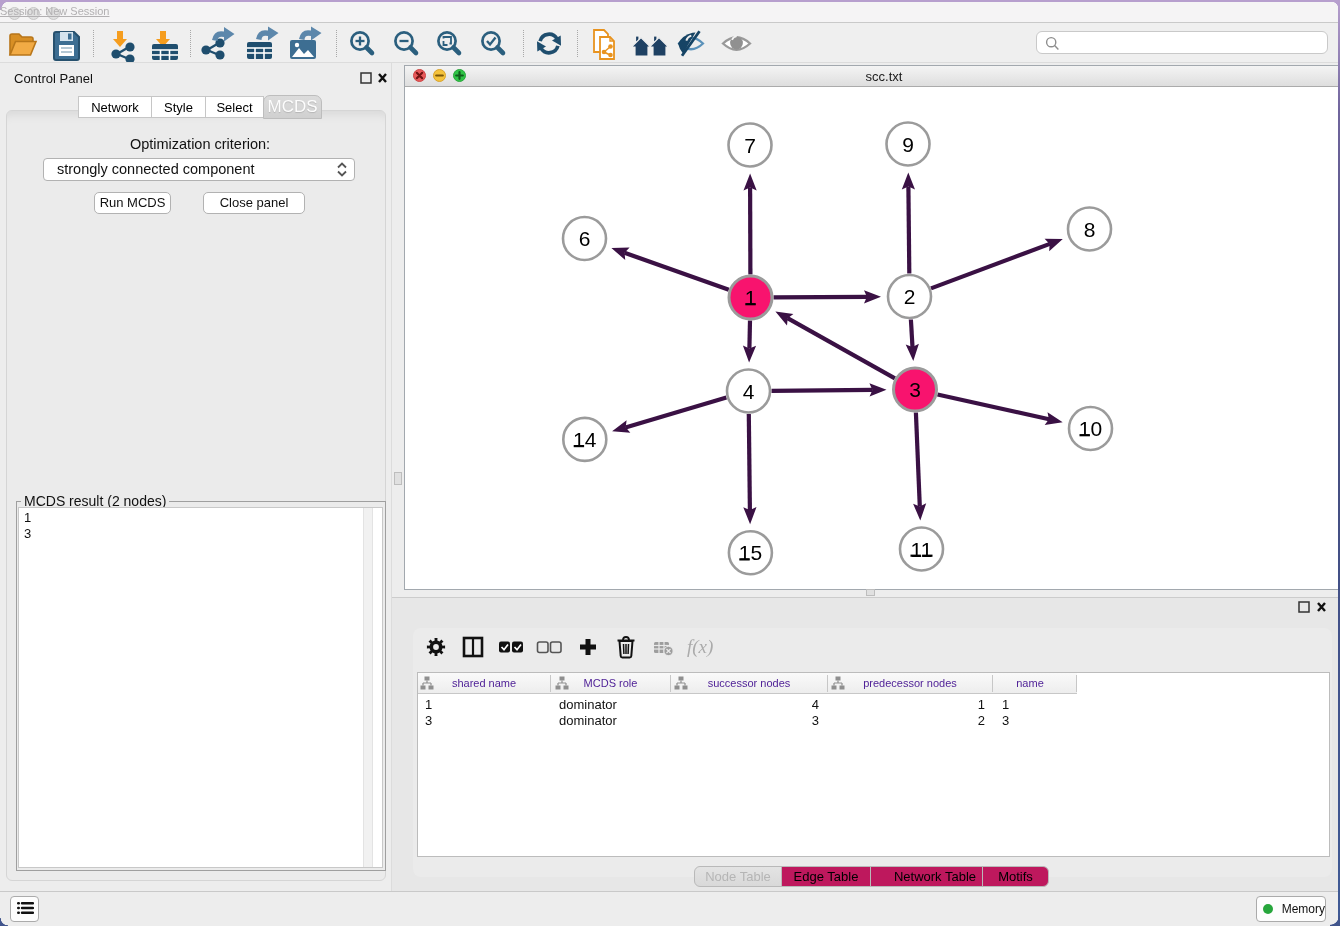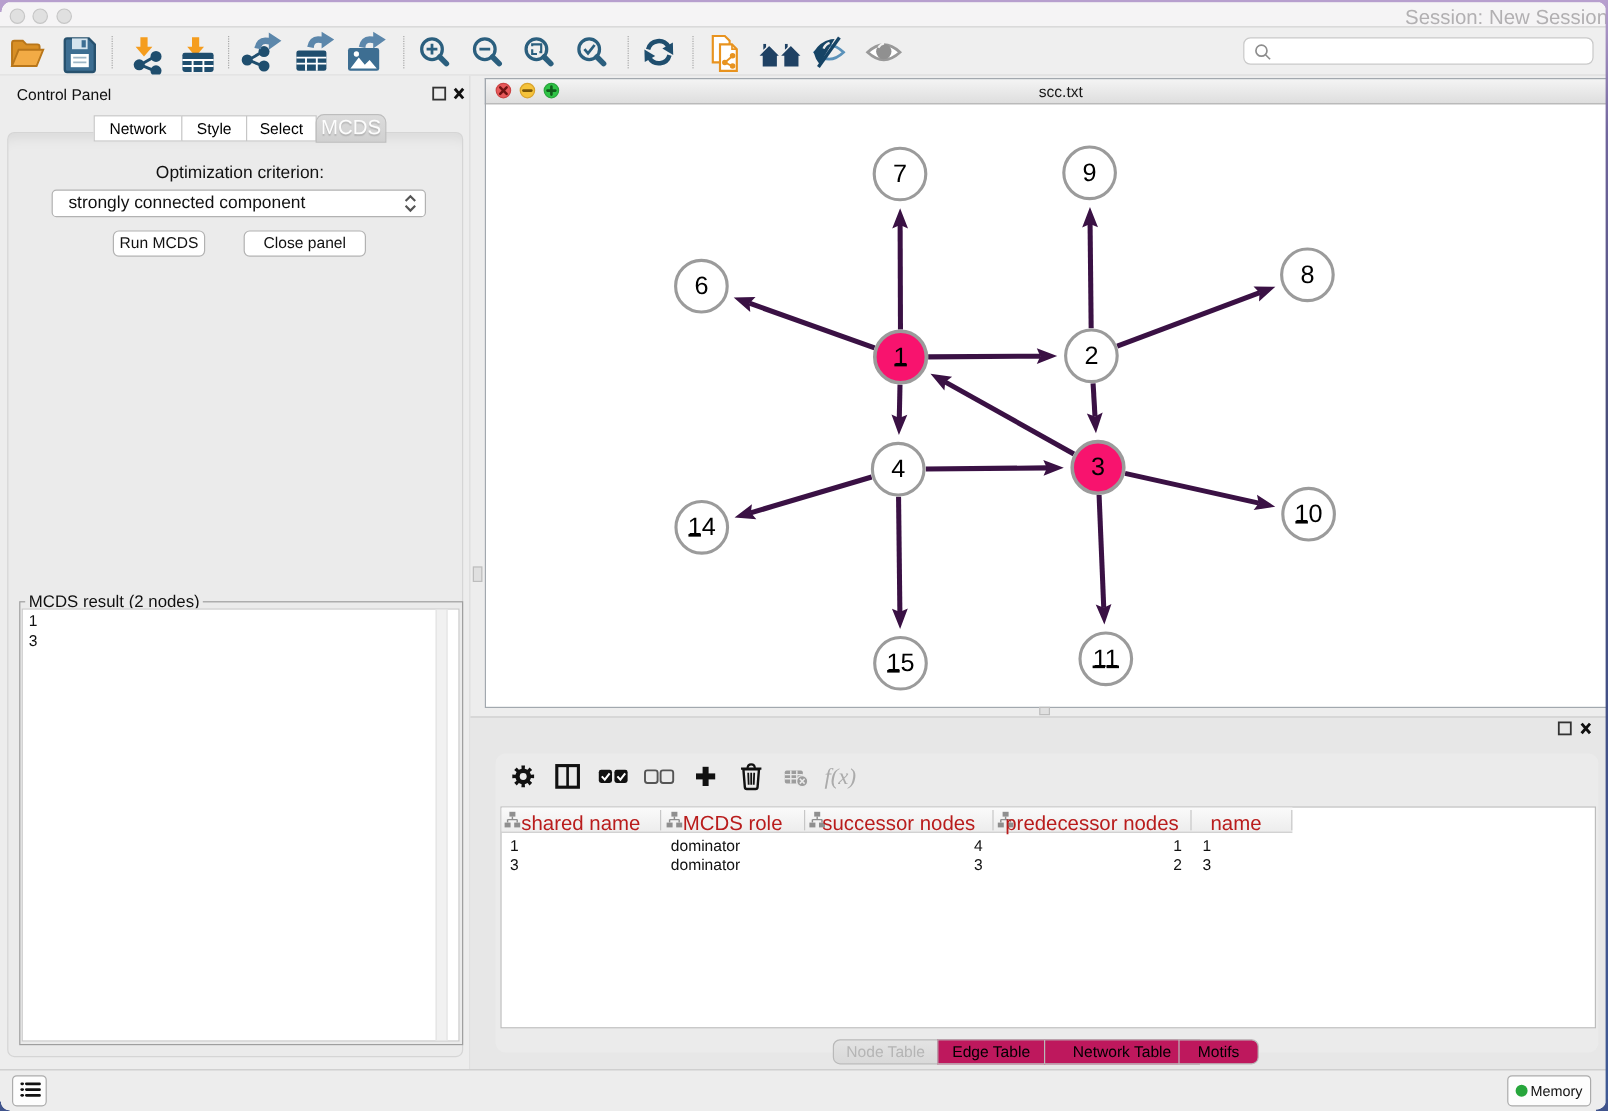"Session: New Session" #title { font-size: 17px -> 11px; text-align: right -> left; text-decoration: none -> underline }
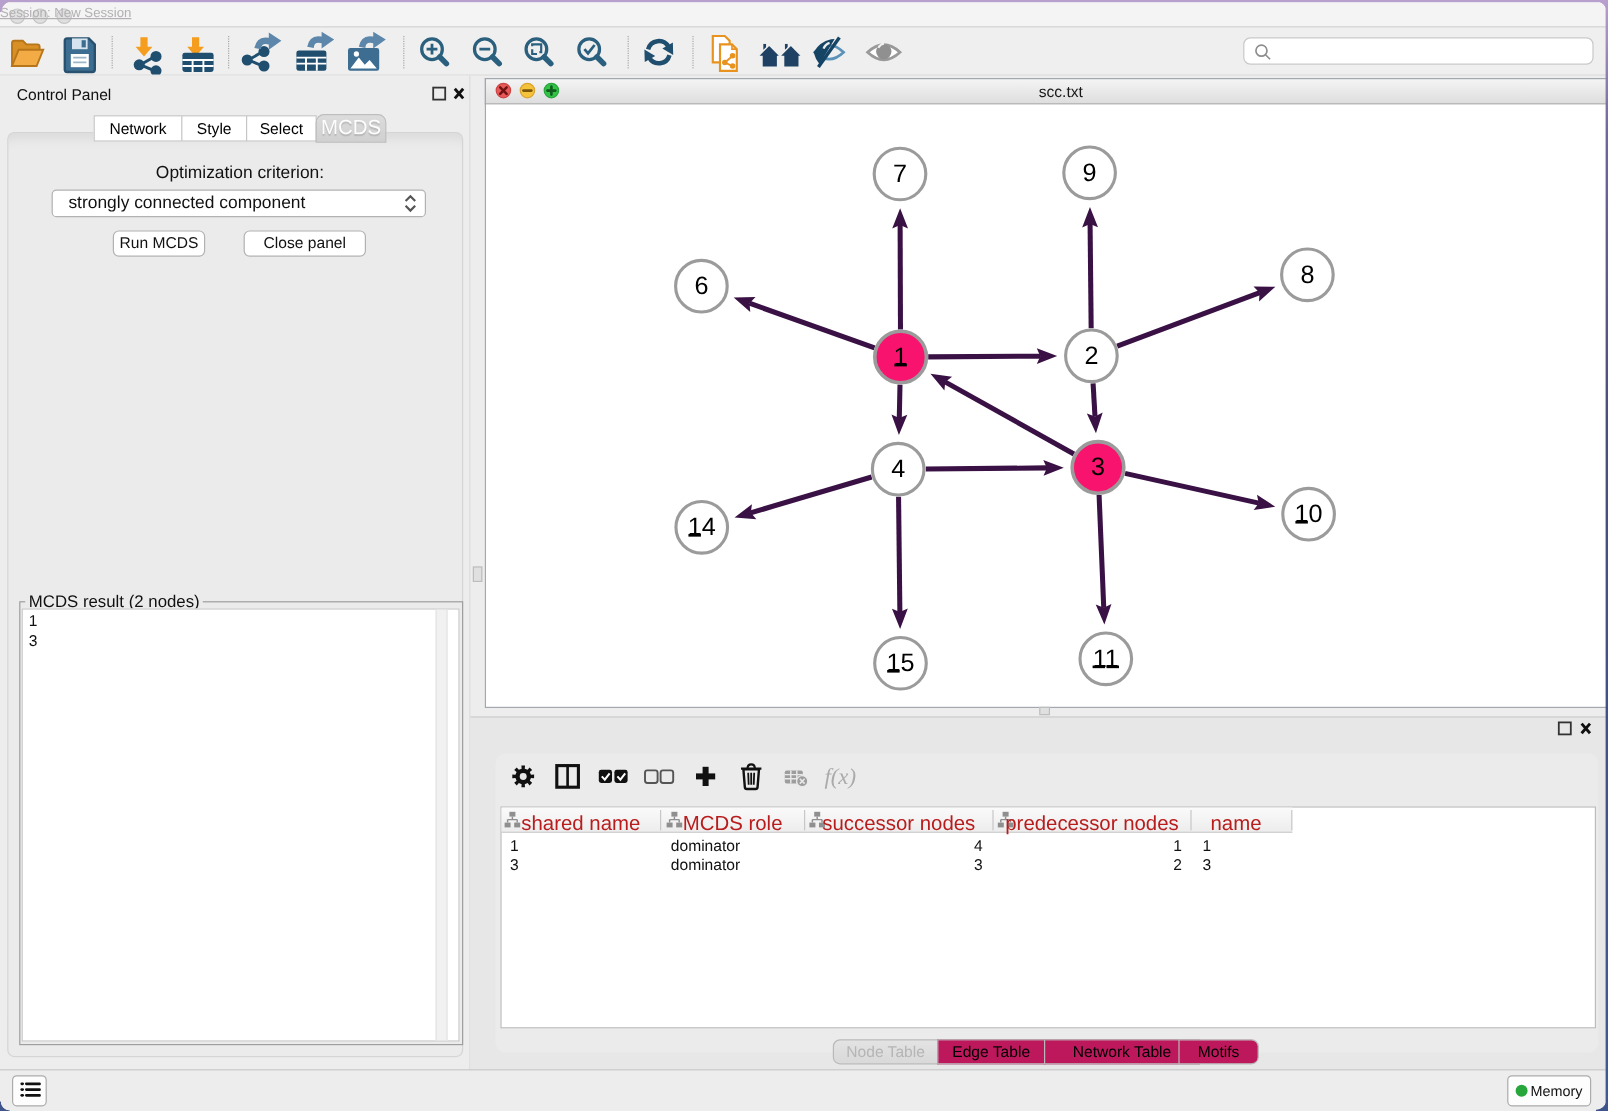"shared name" .hlabel { color: #b91c1c -> #4c1d95; font-size: 17px -> 11px }
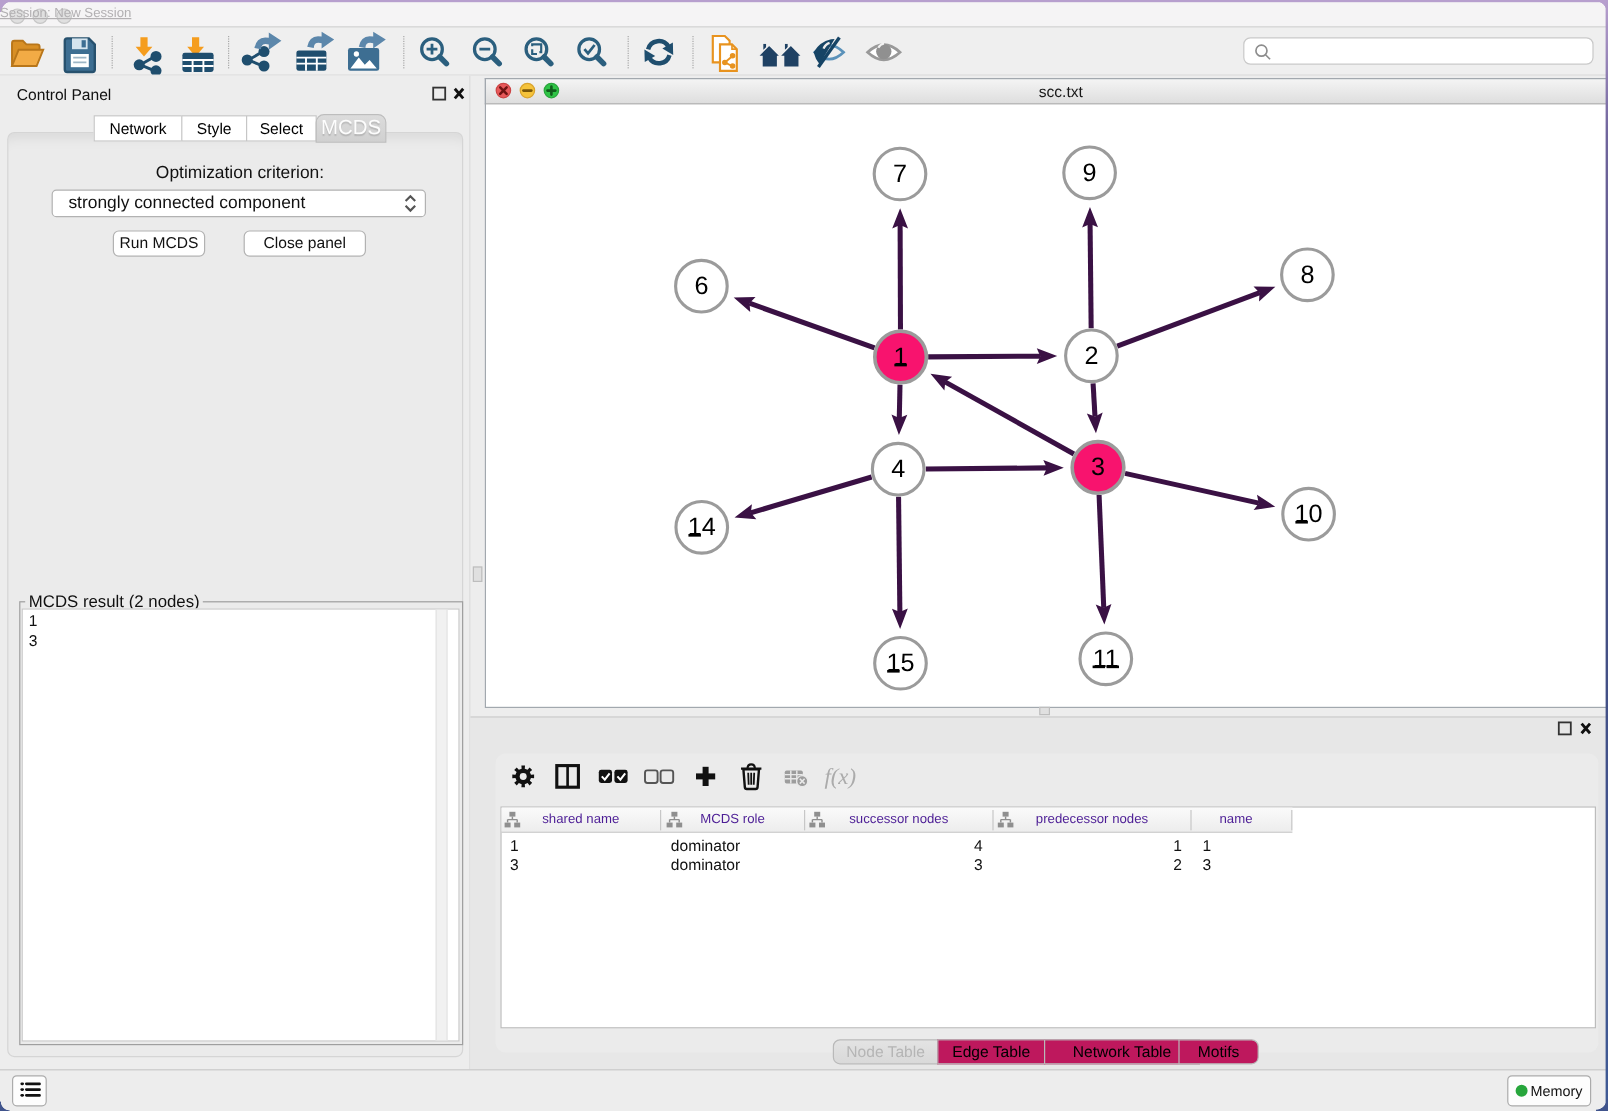"Memory" #membtn { text-align: center -> right }
